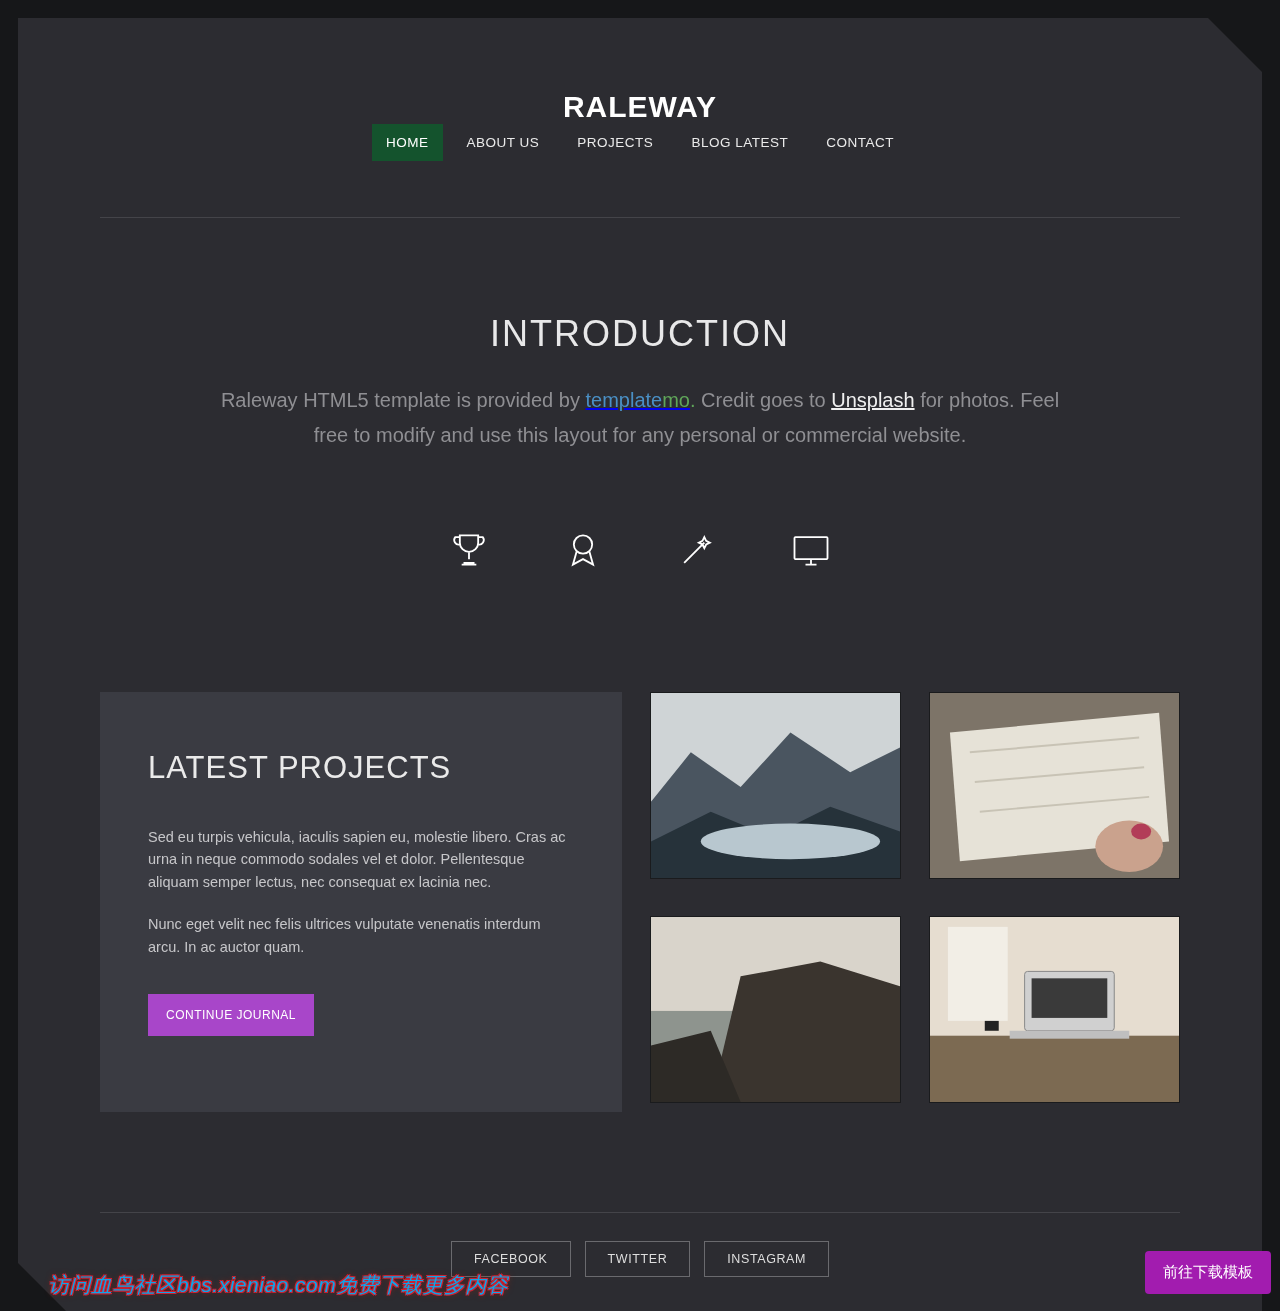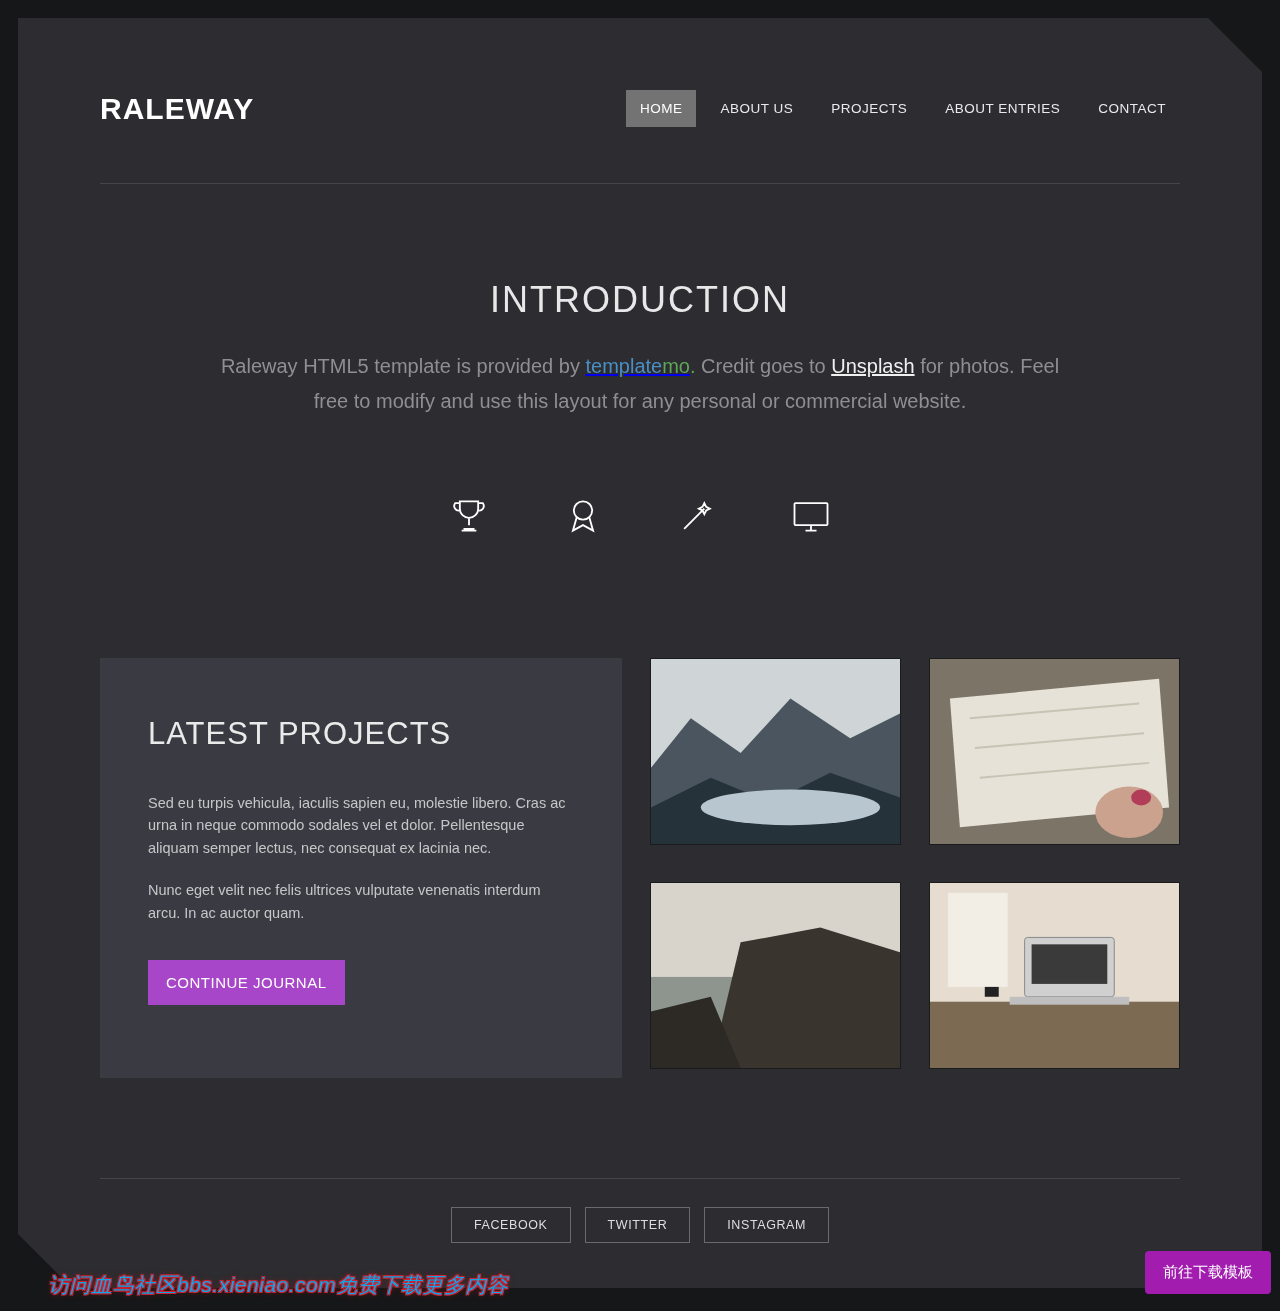"RALEWAY" header.topbar { flex-direction: none -> column }
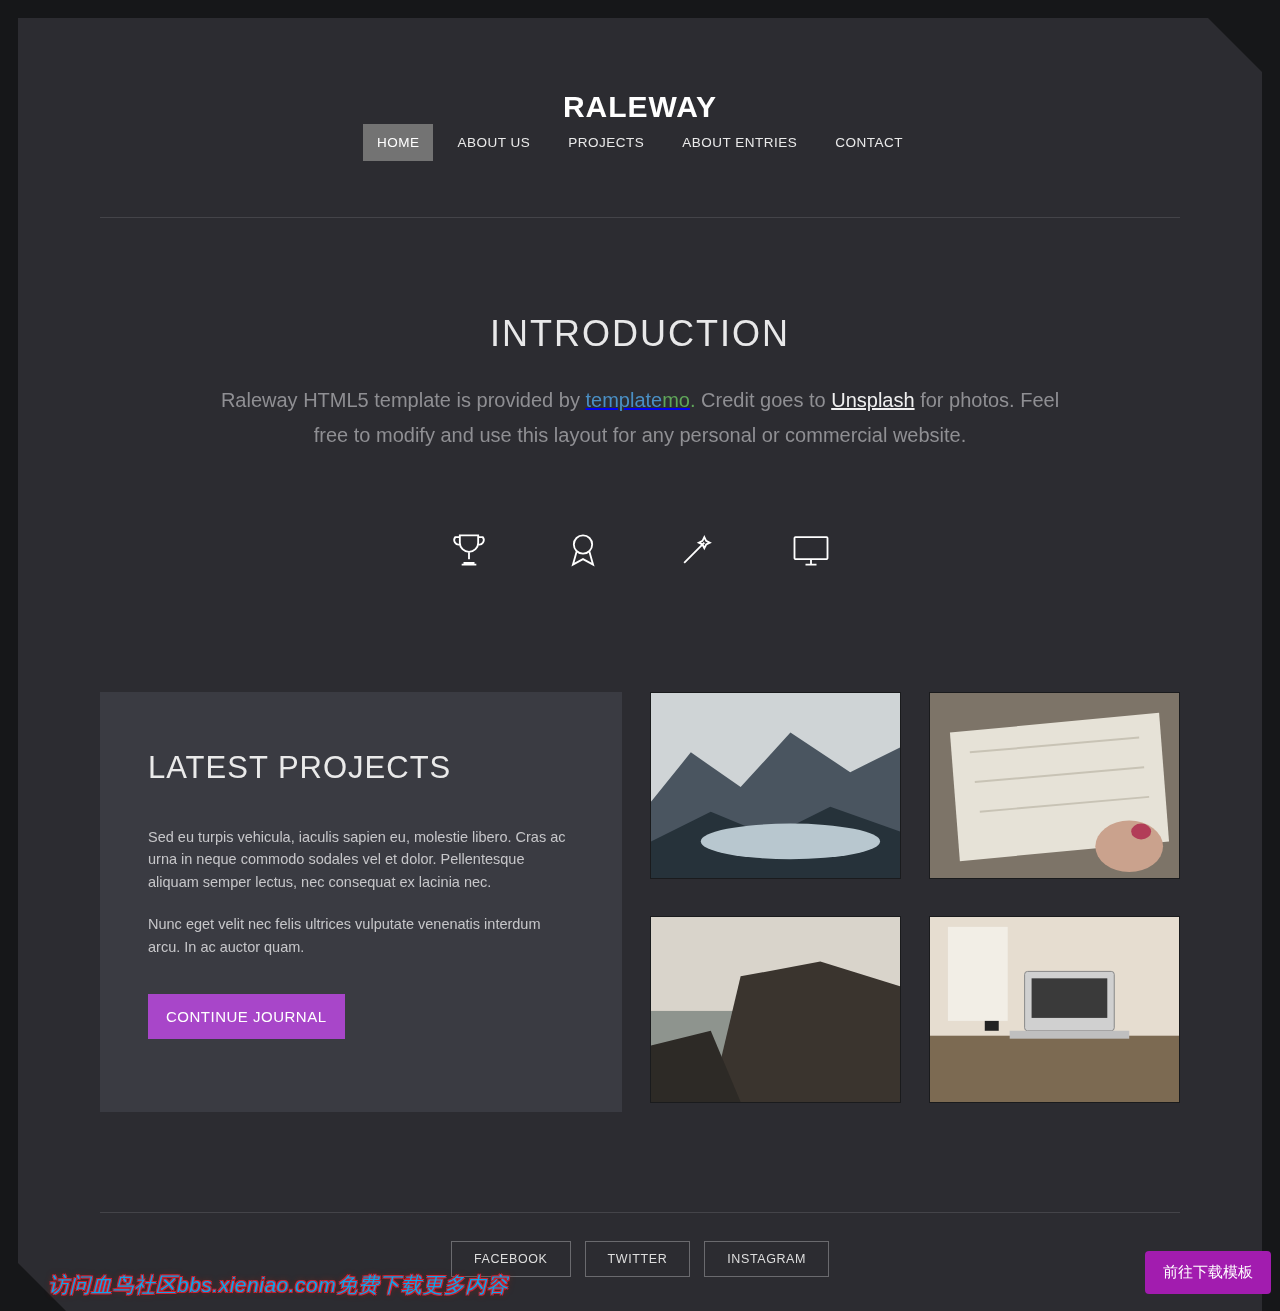"HOME" nav.mainnav a.active { background: #737373 -> #14532d }
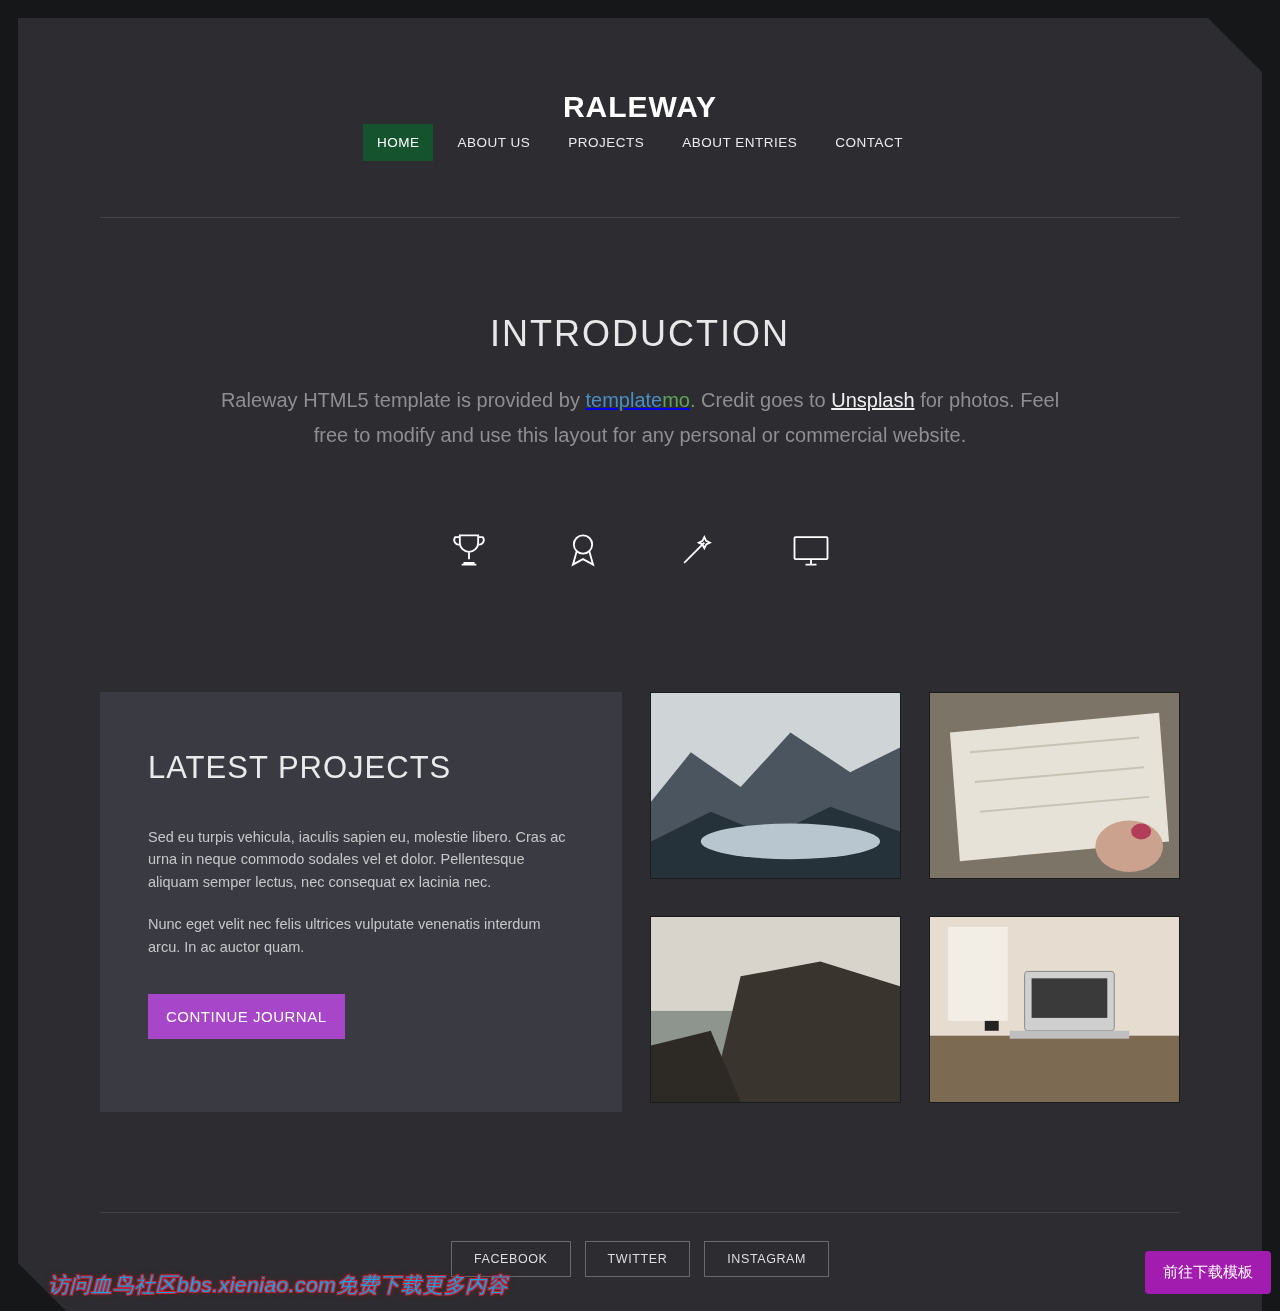"ABOUT ENTRIES" a { text: ABOUT ENTRIES -> BLOG LATEST }
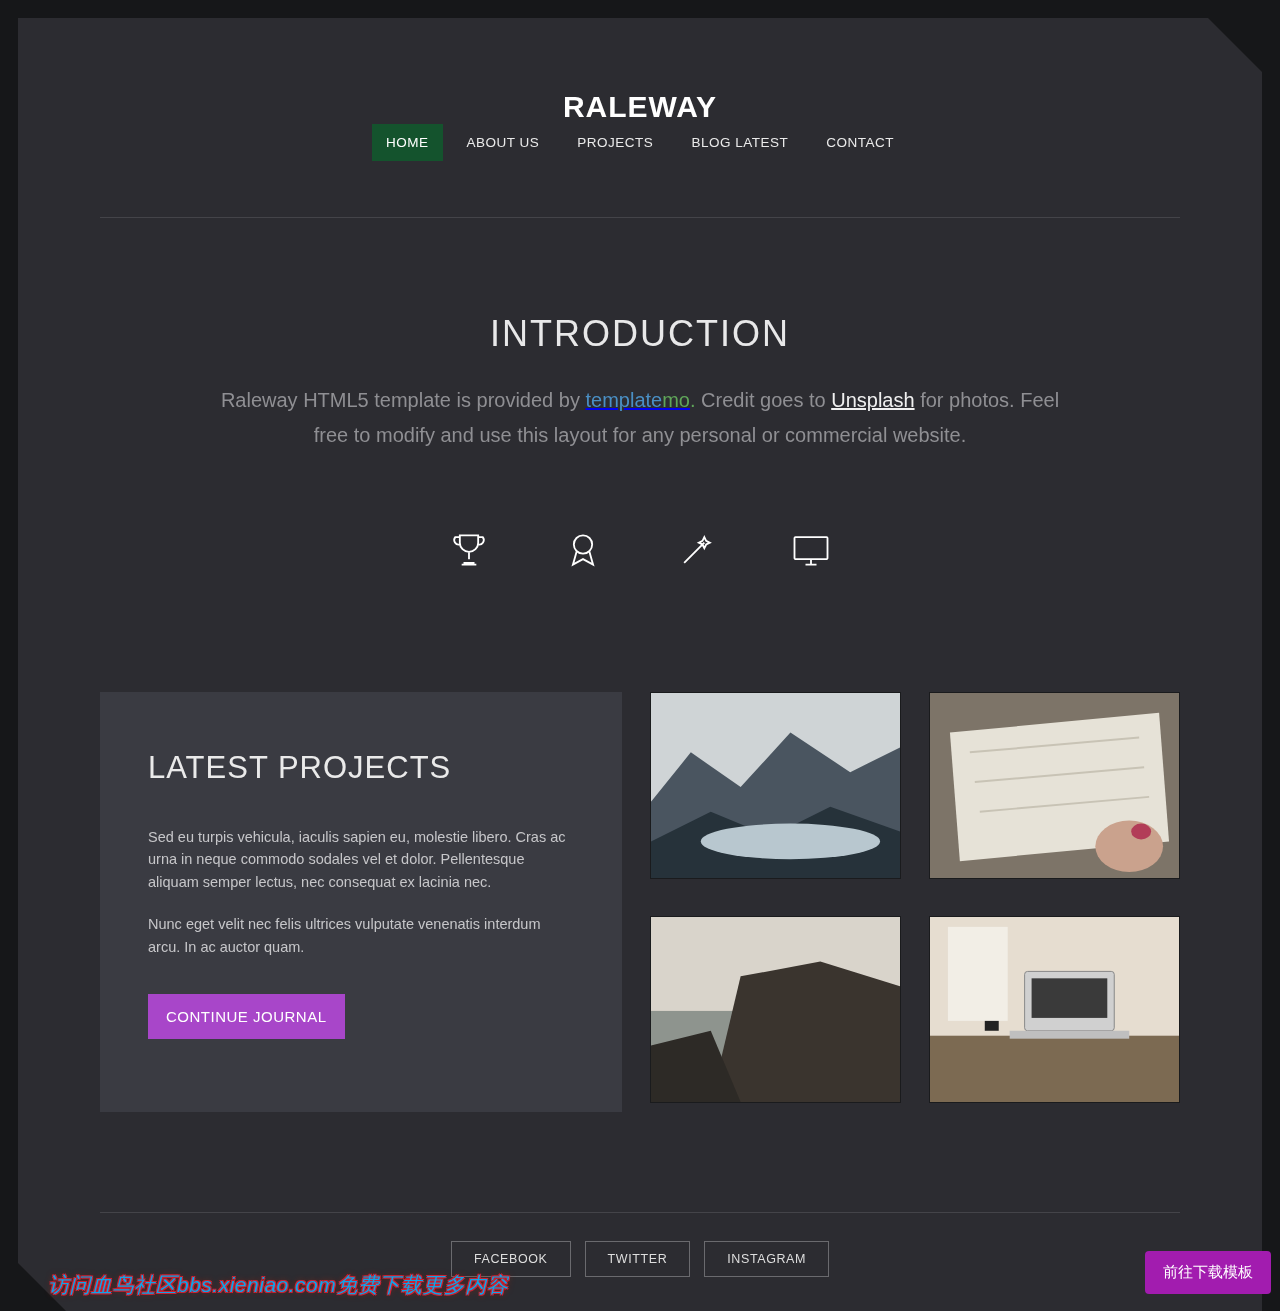"CONTINUE JOURNAL" .cta { font-size: 15px -> 12px }
